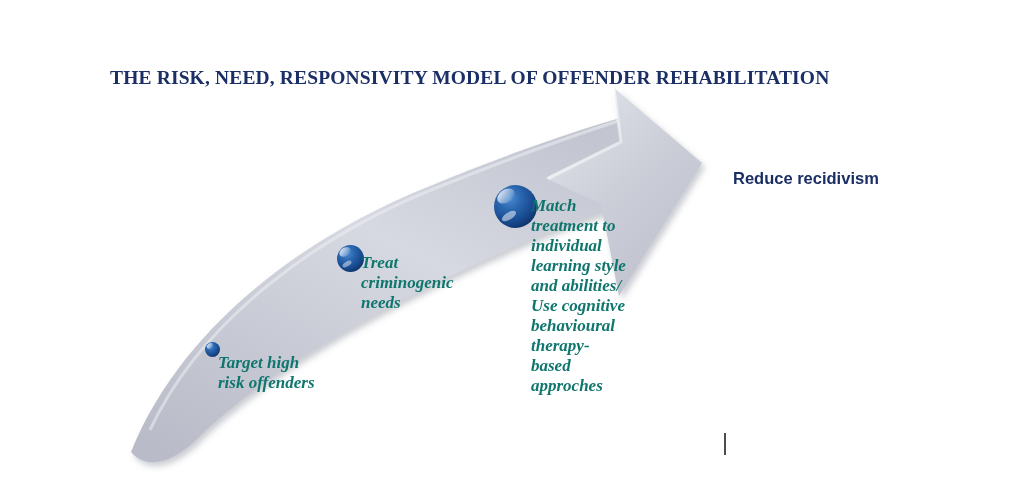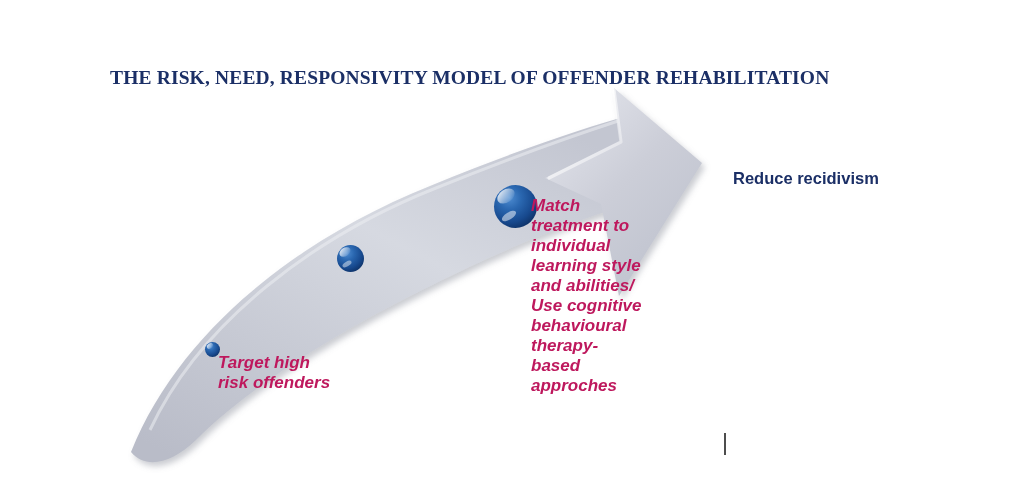"Match" .callout { color: #be185d -> #0f766e; font-family: Liberation Sans, sans-serif -> Liberation Serif, serif }
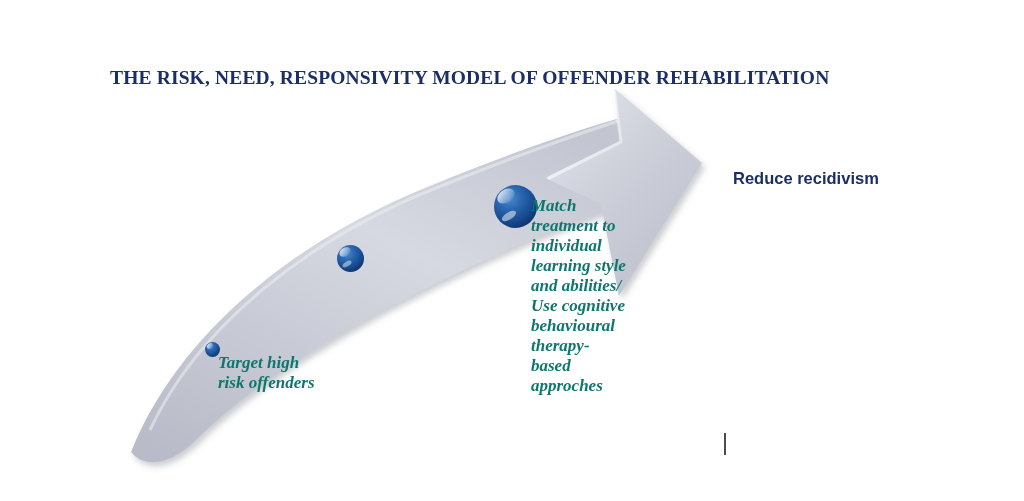"Treat" div.callout { html: none -> <div>Treat criminogenic needs</div> }
